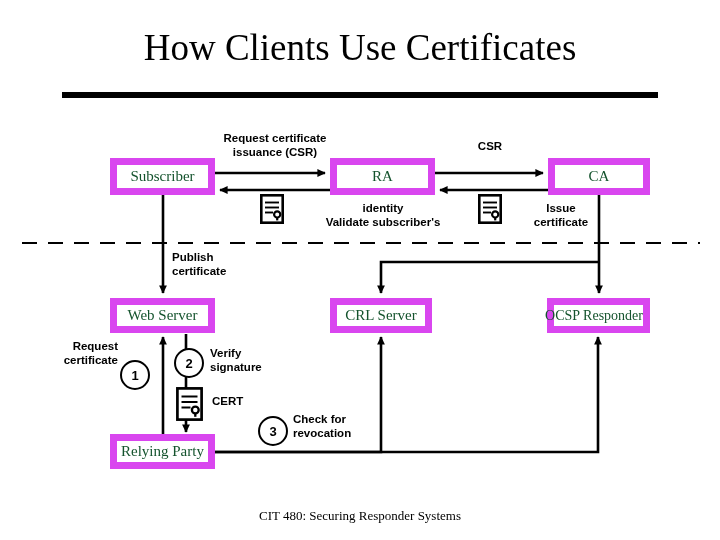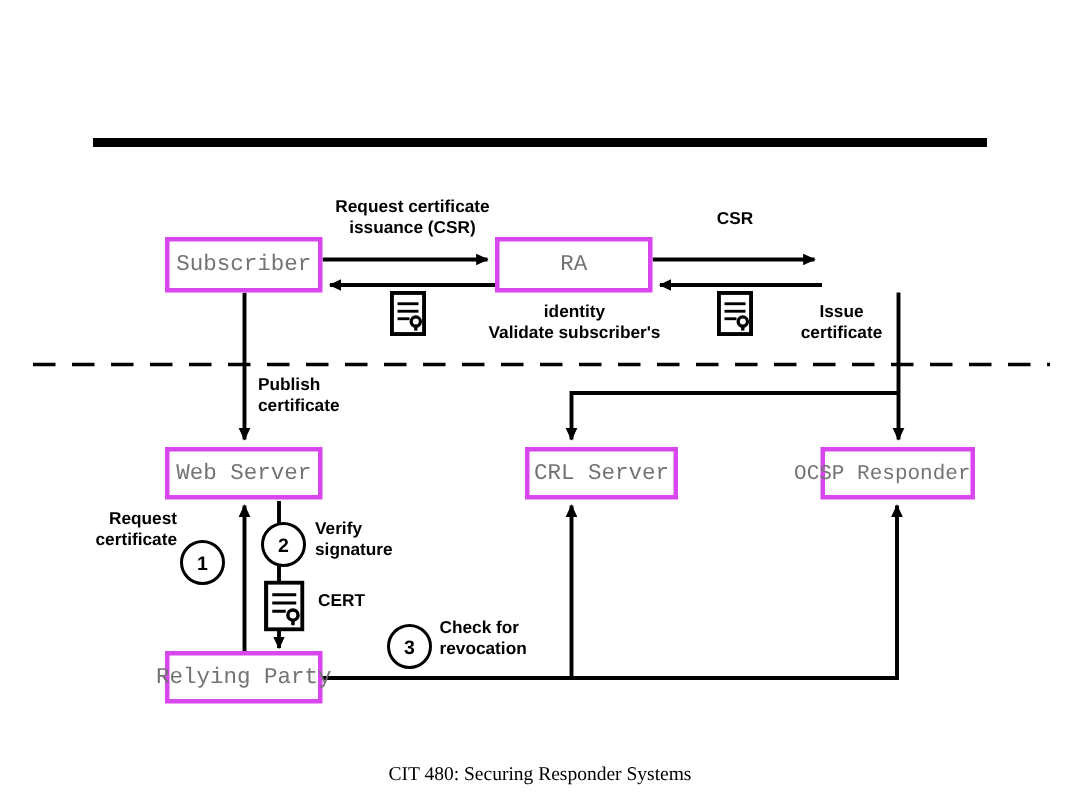"How Clients Use Certificates" div.slide-title { html: none -> <div>How Clients Use Certificates</div> }
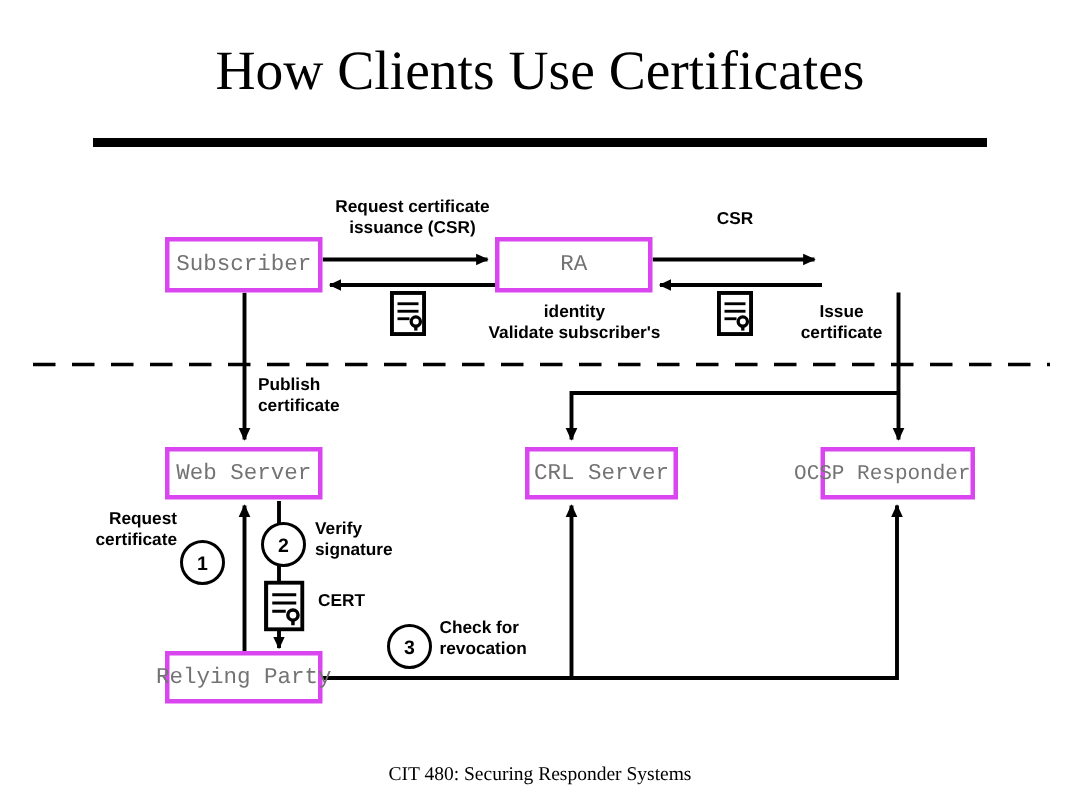"Subscriber" .nodebox { border: 3px solid #d946ef -> 7px solid #d946ef; color: #737373 -> #14532d; font-family: Liberation Mono, monospace -> Liberation Serif, serif }
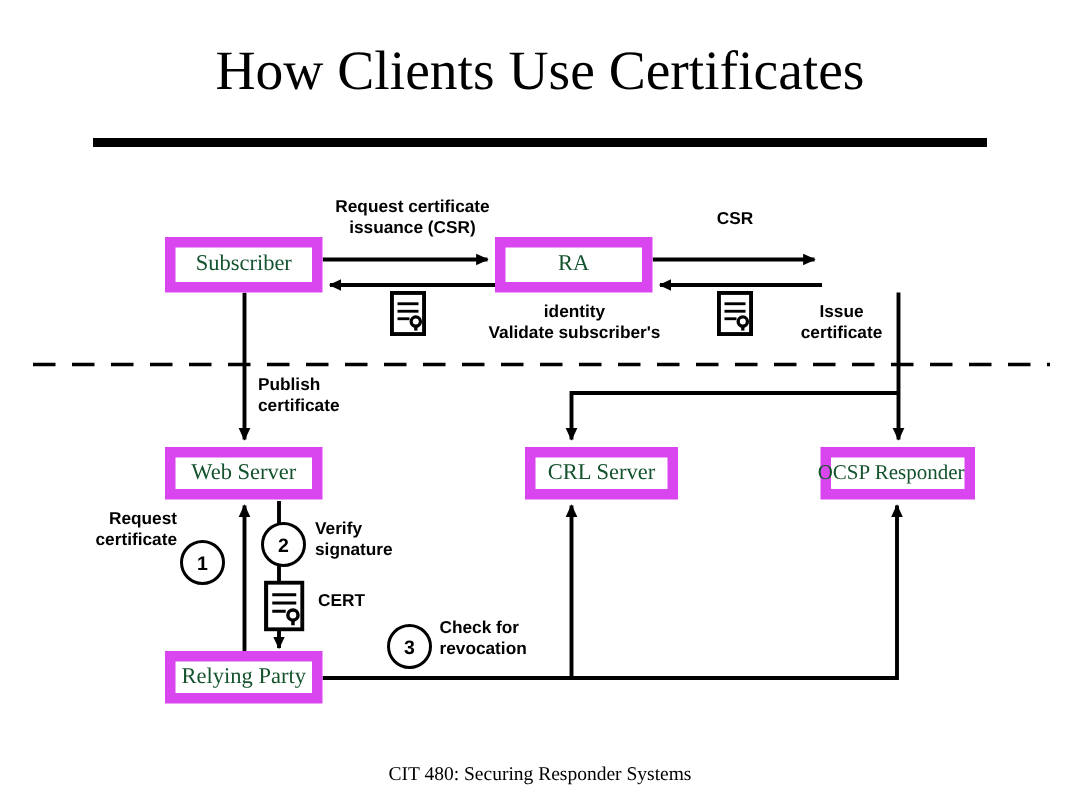"CA" div.nodebox { html: none -> <div> <span>CA</span> </div> }
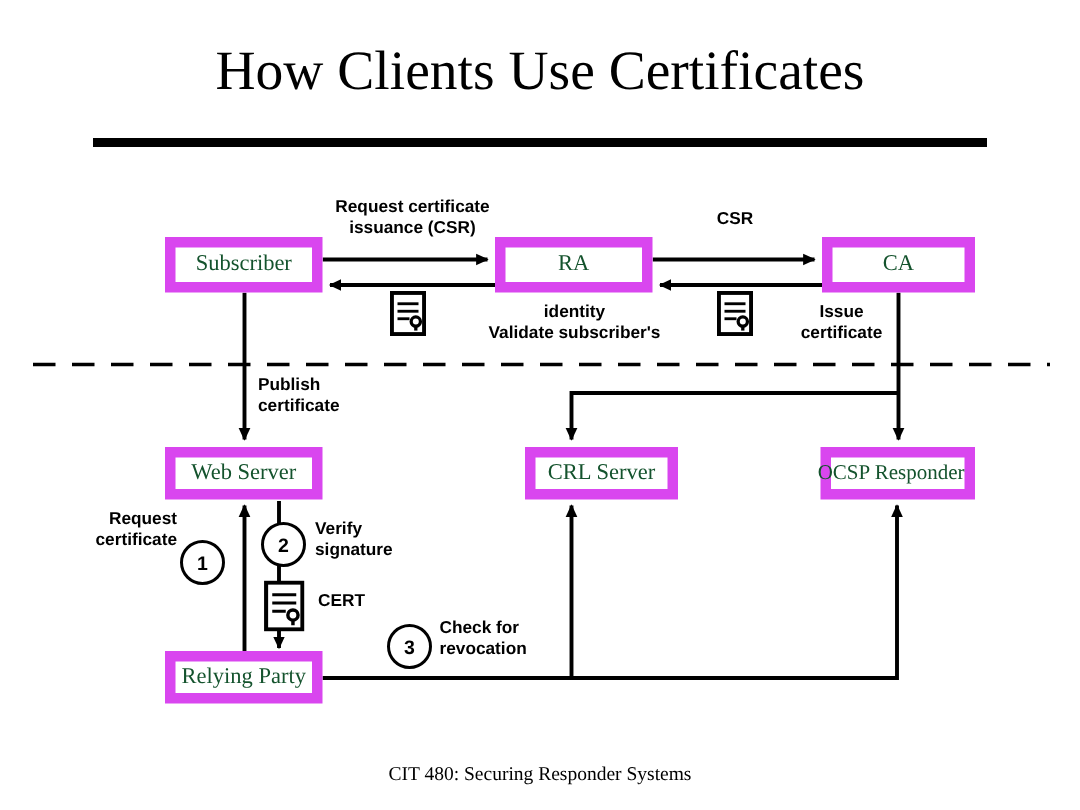"CRL Server" div.nodebox { margin-left: 20px -> none }
